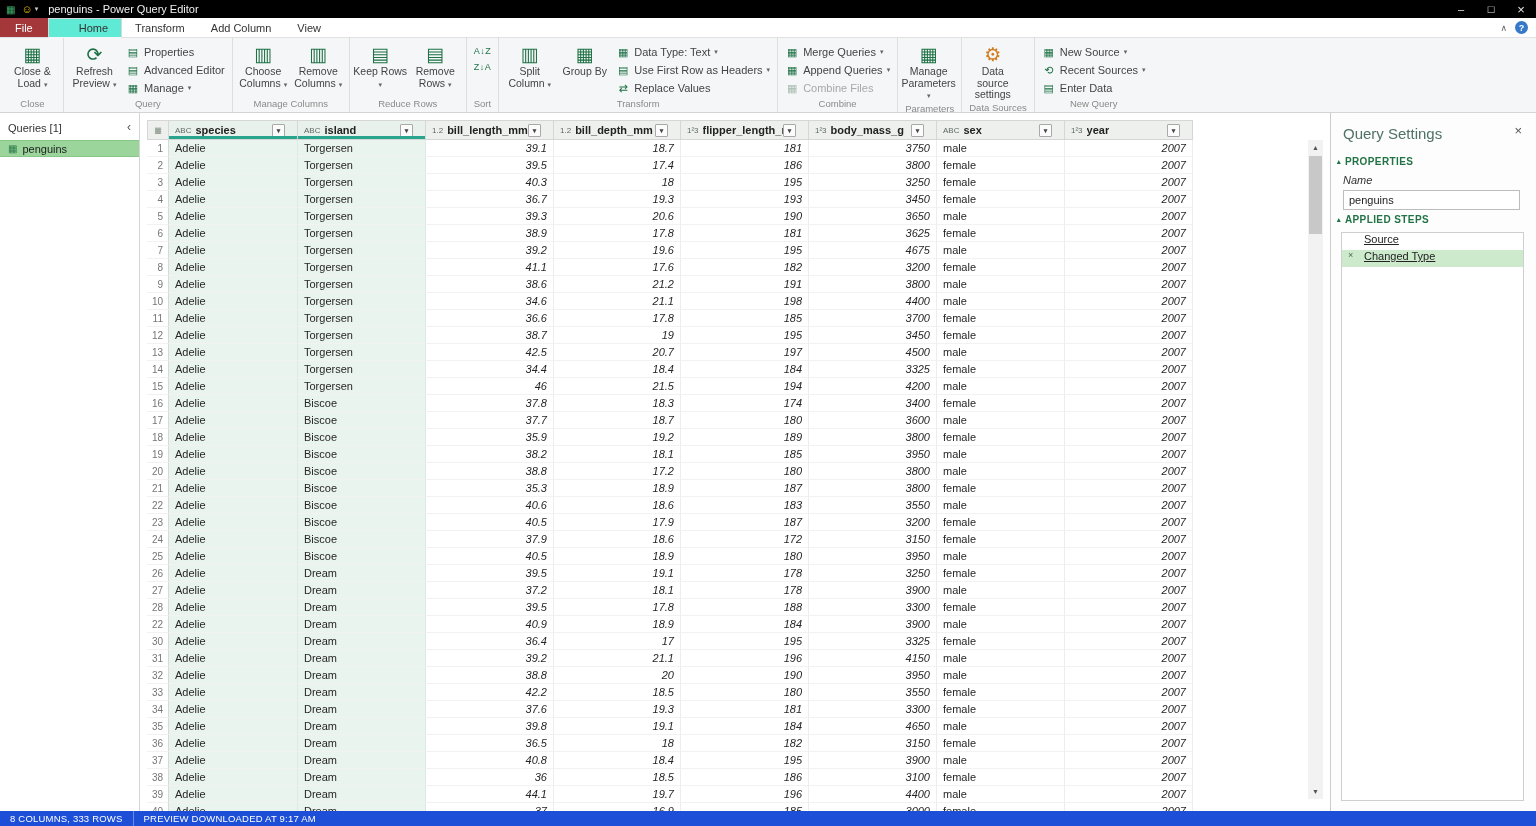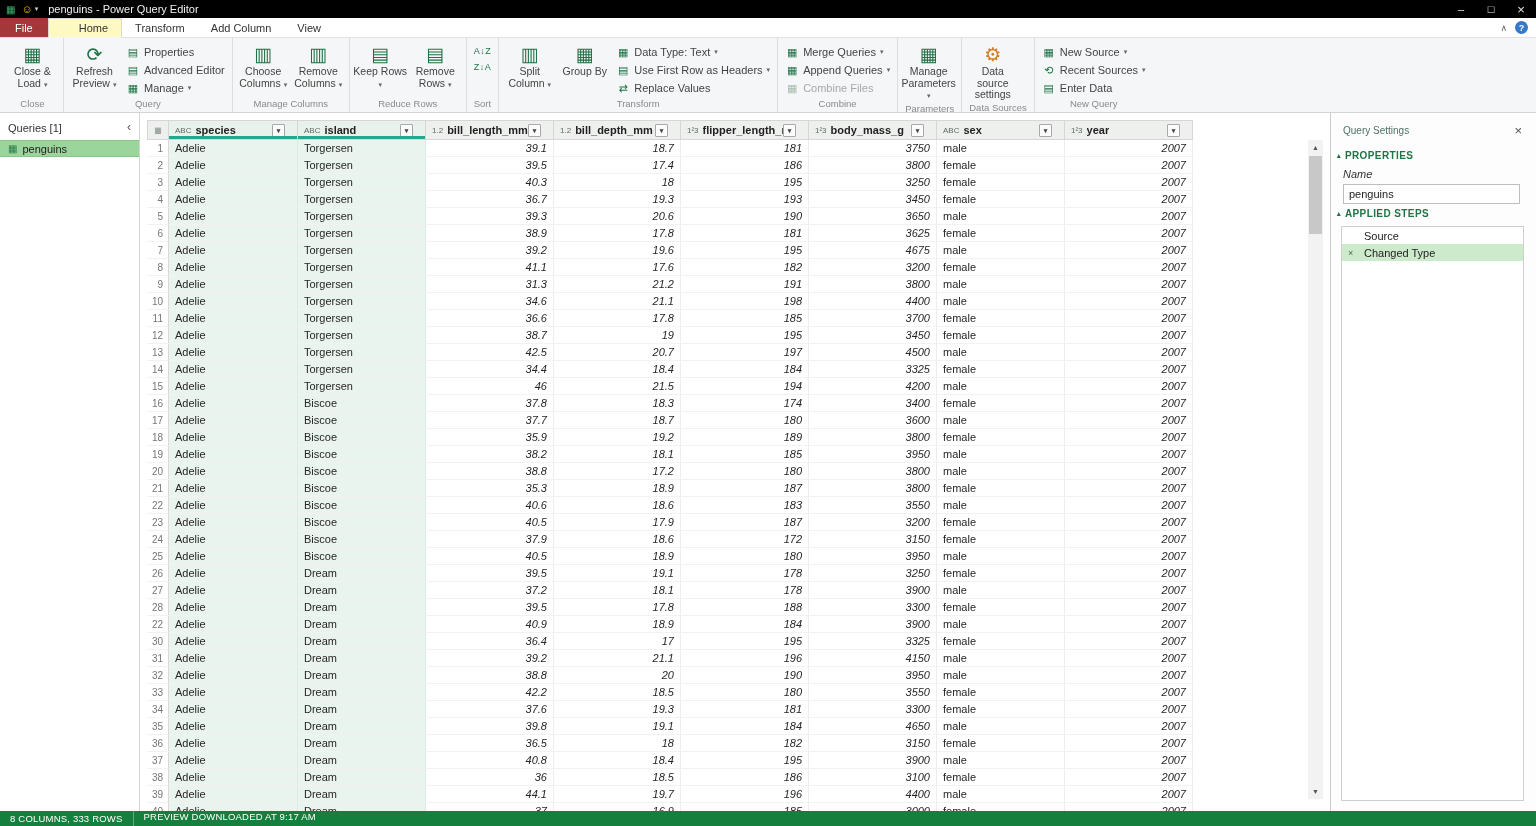"Home" .tab.active { background: #fef9c3 -> #5eead4 }
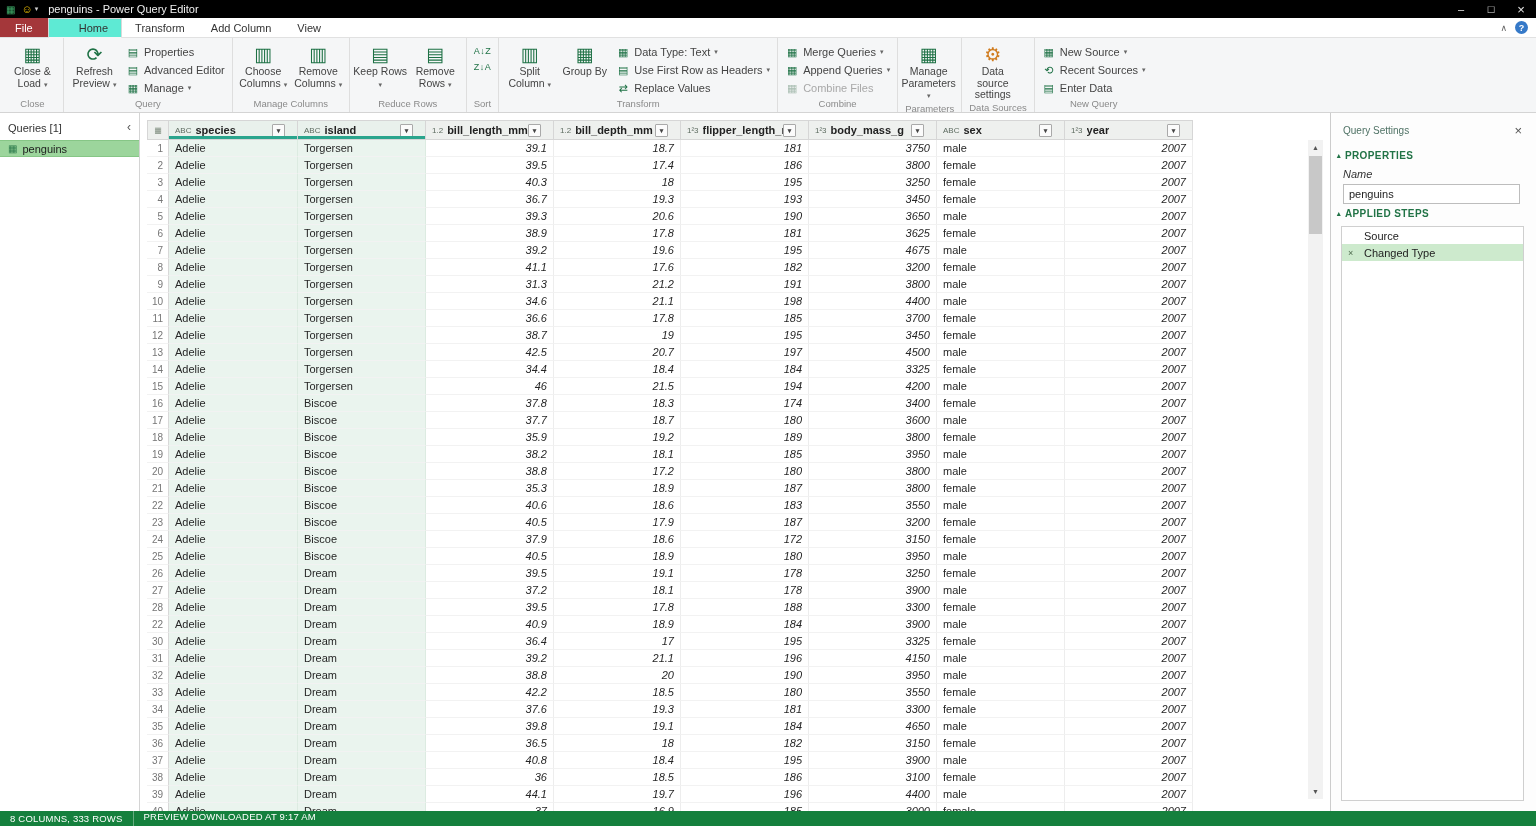"Query Settings" .sp-title { font-size: 10px -> 15px }
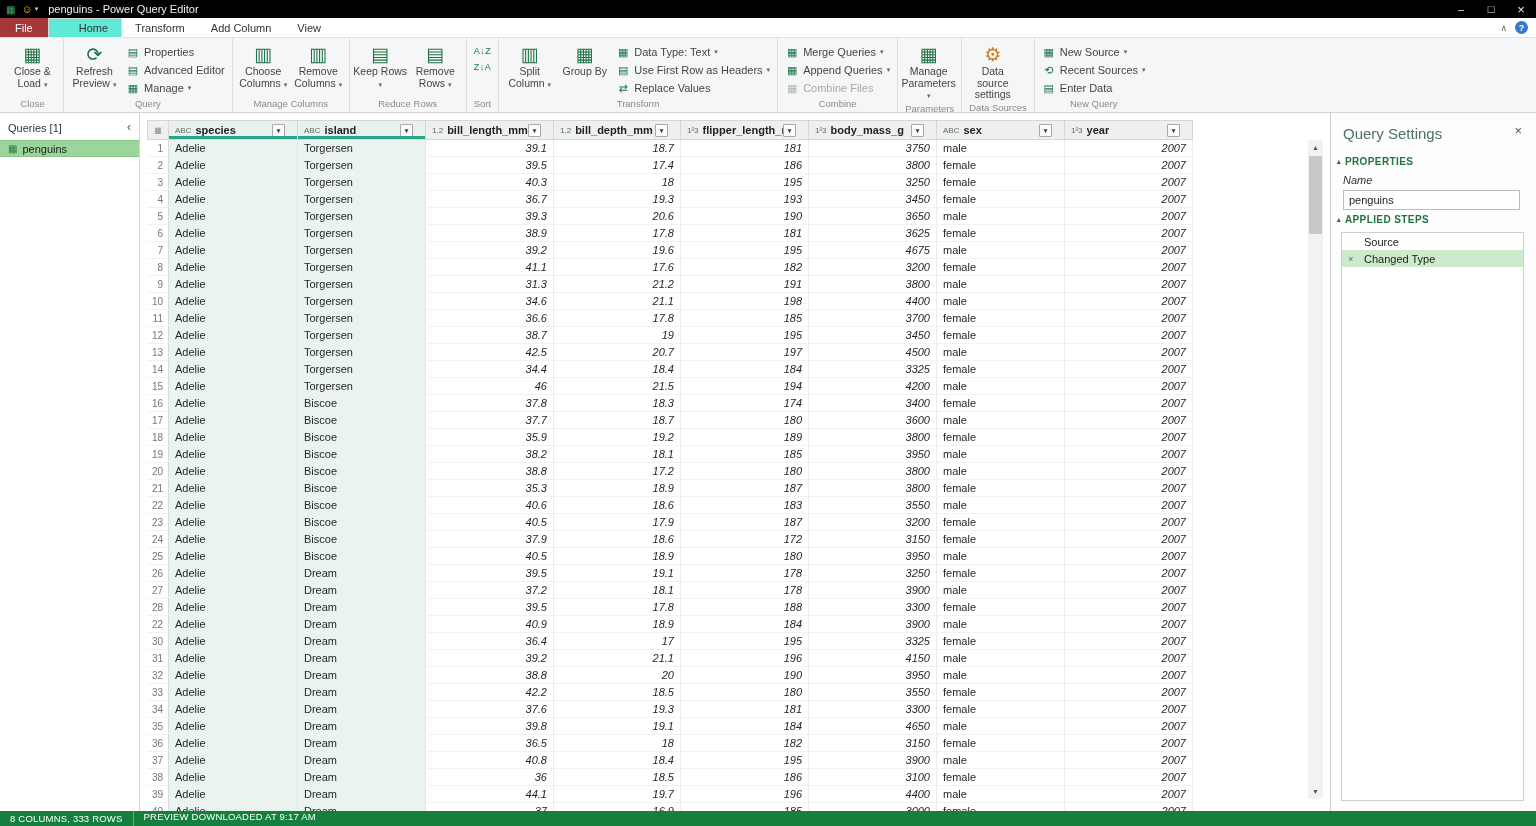"Source" .step { align-items: center -> flex-start; text-decoration: none -> underline }
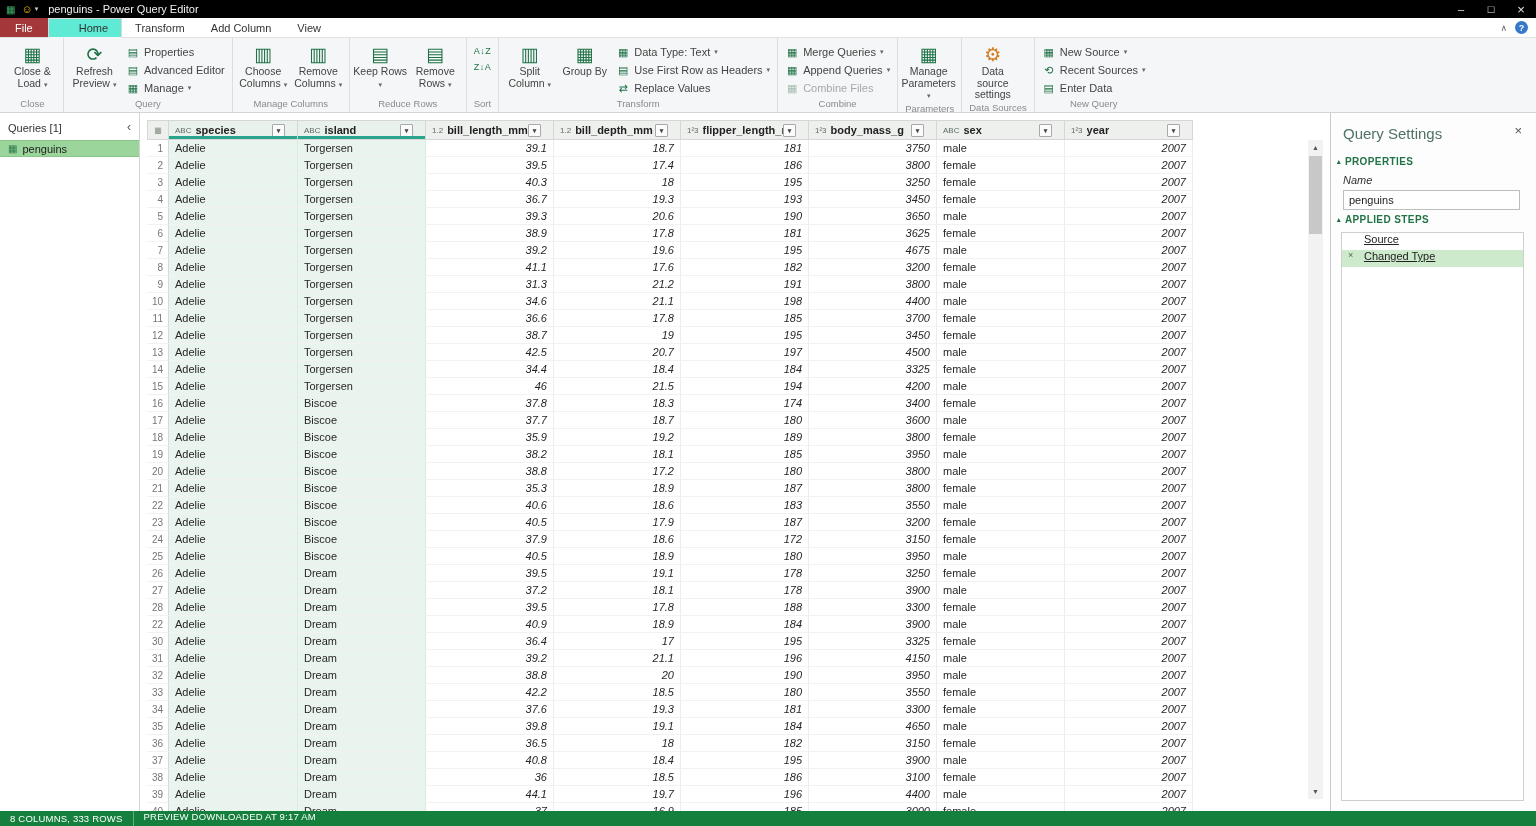"31.3" div.tcell { text: 31.3 -> 38.6 }
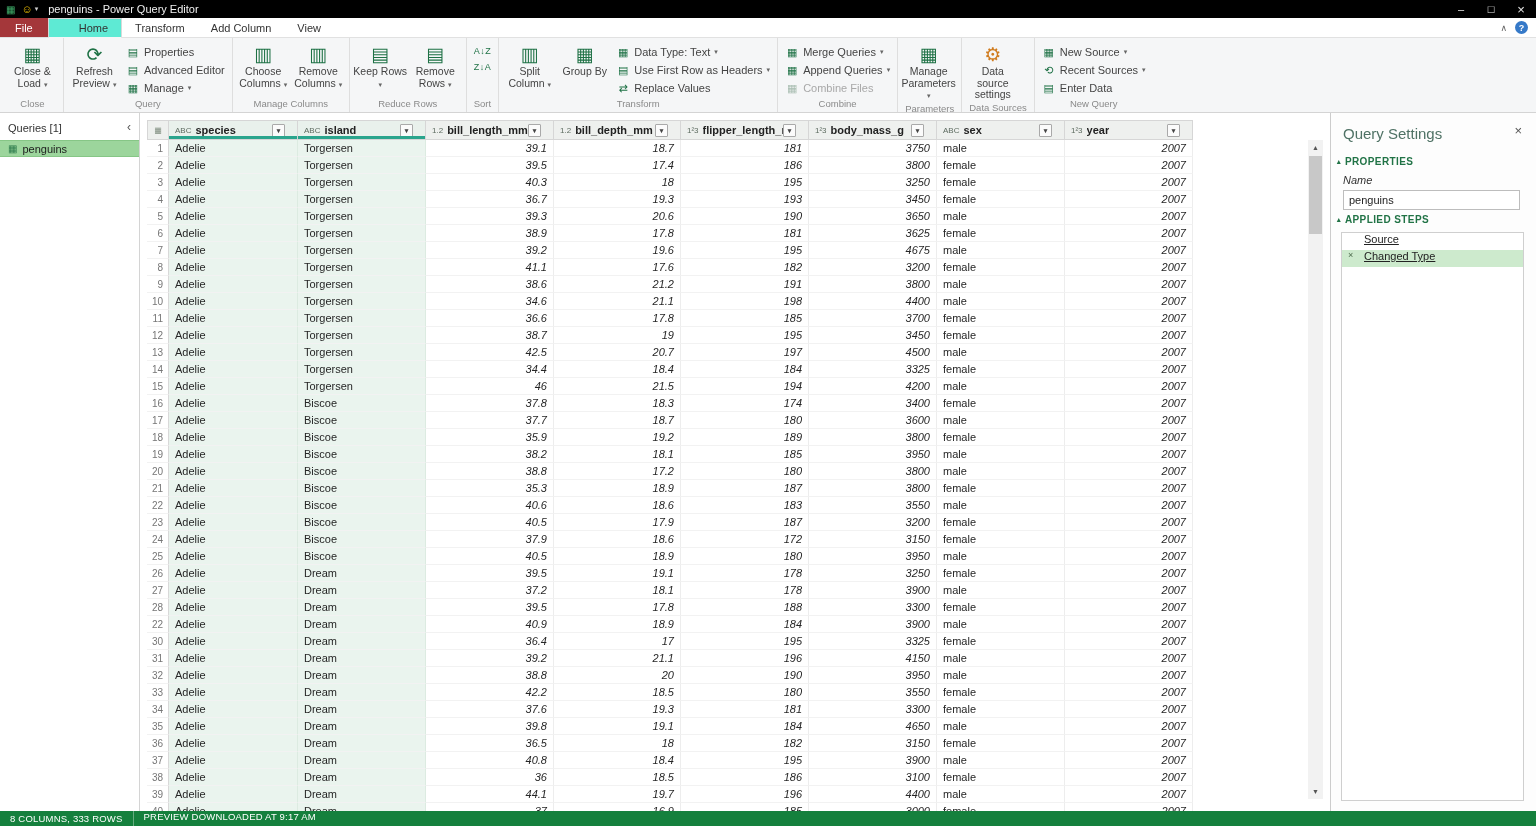"8 COLUMNS, 333 ROWS" .statusbar { align-items: flex-start -> center; background: #15803d -> #1d4ed8 }
